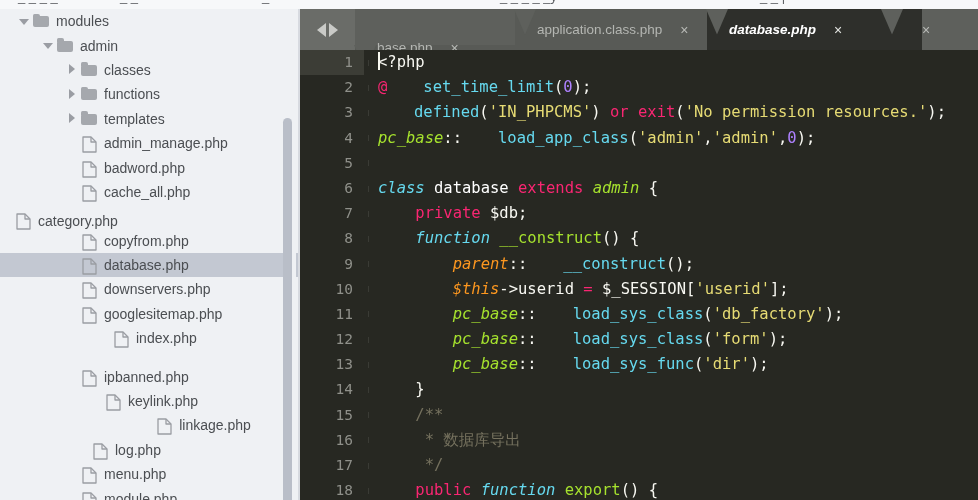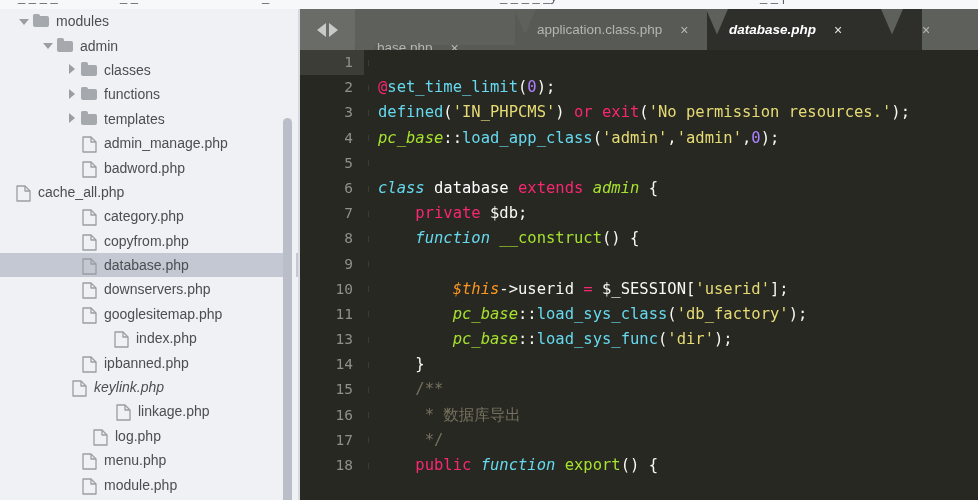"<?php" span.ctext { html: none -> <span><span></span><span>&lt;?php</span></span> }
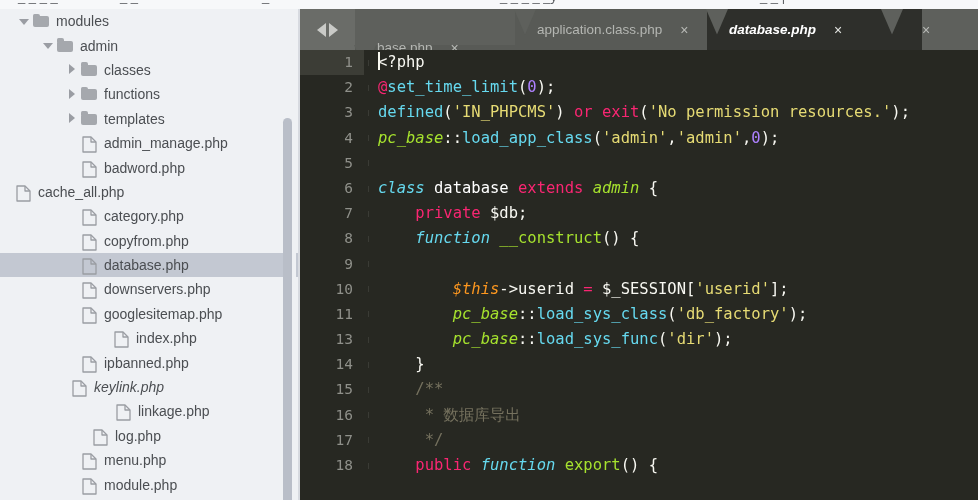"set_time_limit" .t-fn { margin-left: none -> 36px }
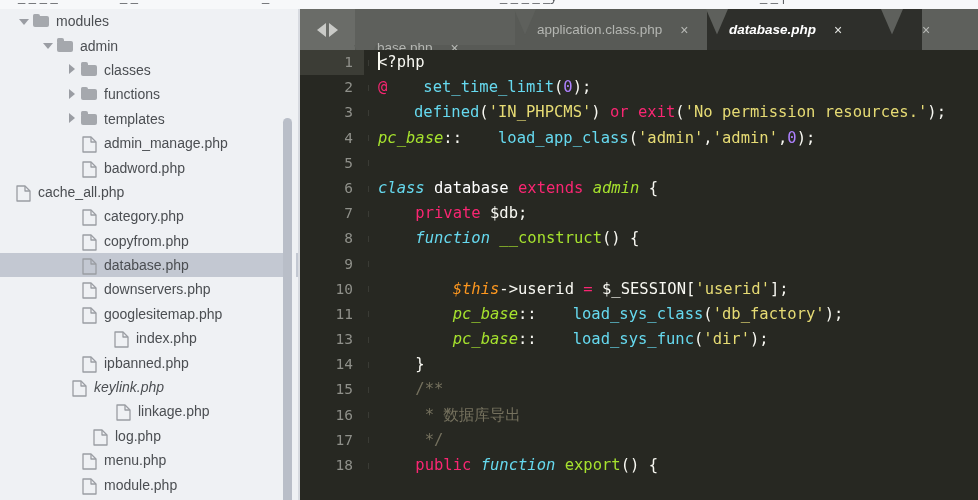"cache_all.php" div.row { padding-left: none -> 66px }
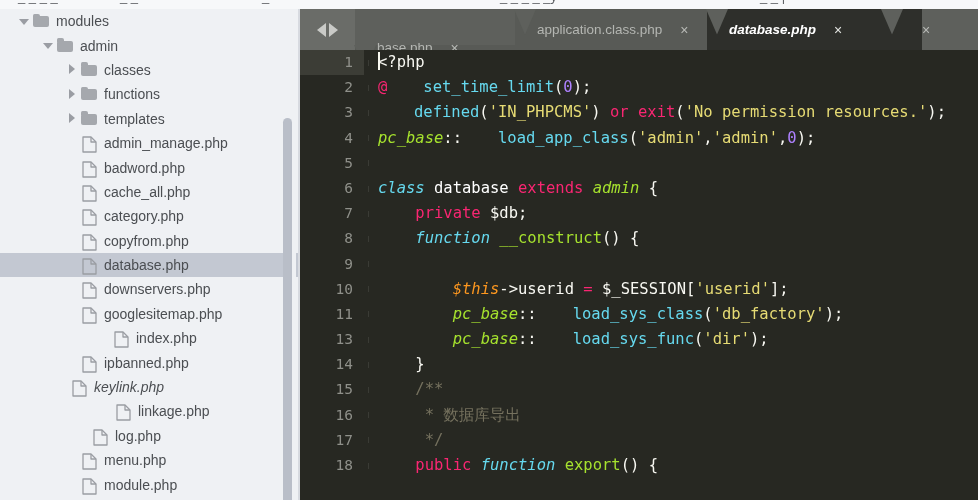"category.php" div.row { align-items: none -> flex-end; padding-left: 66px -> none }
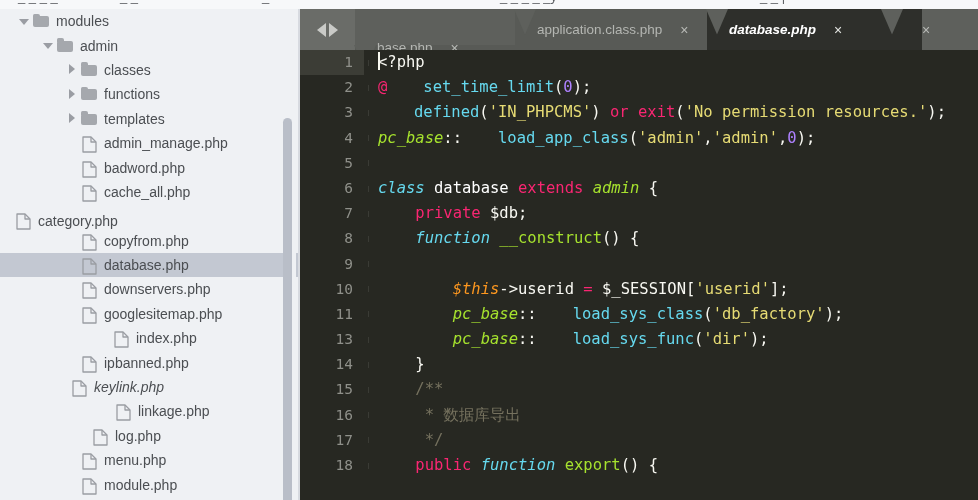"parent:: __construct();" span.ctext { html: none -> <span><span> </span><span>parent</span><span>::</span><span>__construct</span><span>();</span></span> }
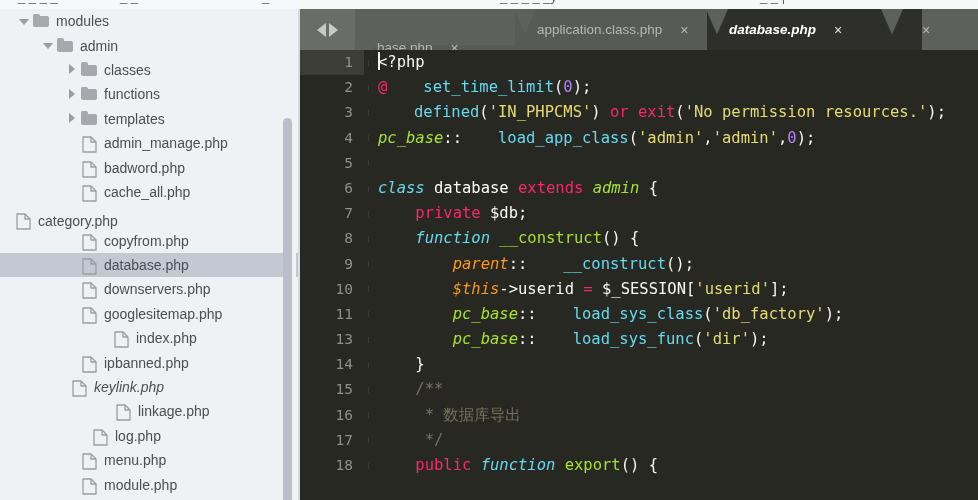"12" div.cline { html: none -> <div><span>12</span><span></span><span><span> </span><span>pc_base</span><span>::</span><span>load_sys_class</span><span>(</span><span>'form'</span><span>);</span></span></div> }
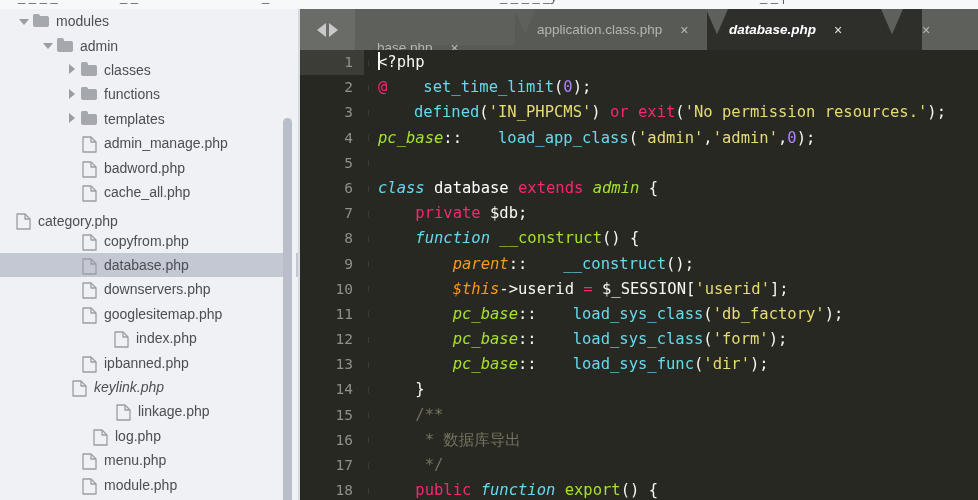"ipbanned.php" div.row { margin-top: none -> 14px }
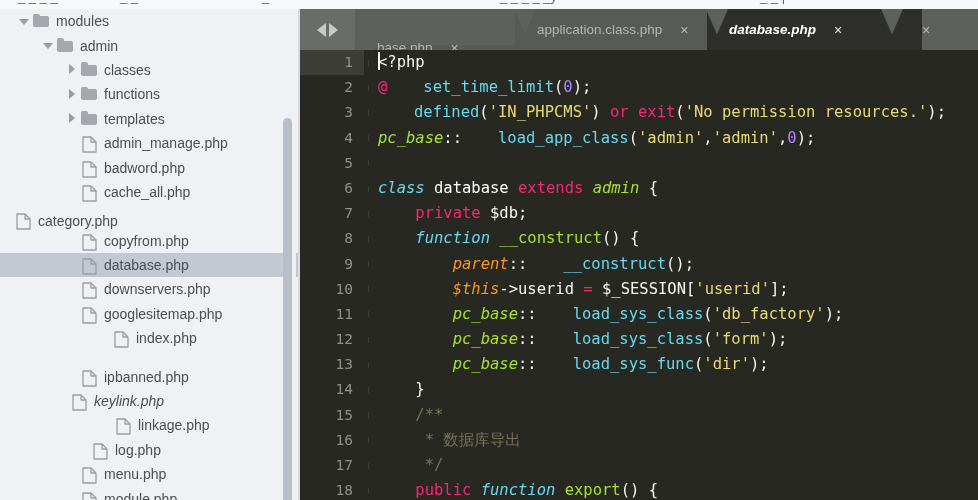"keylink.php" div.row { font-style: italic -> none; padding-left: 56px -> 90px }
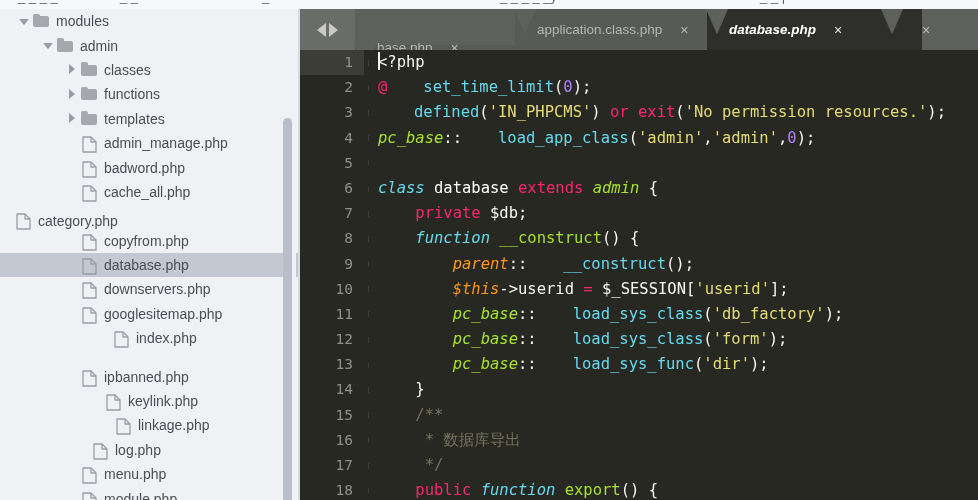"linkage.php" div.row { justify-content: none -> center }
